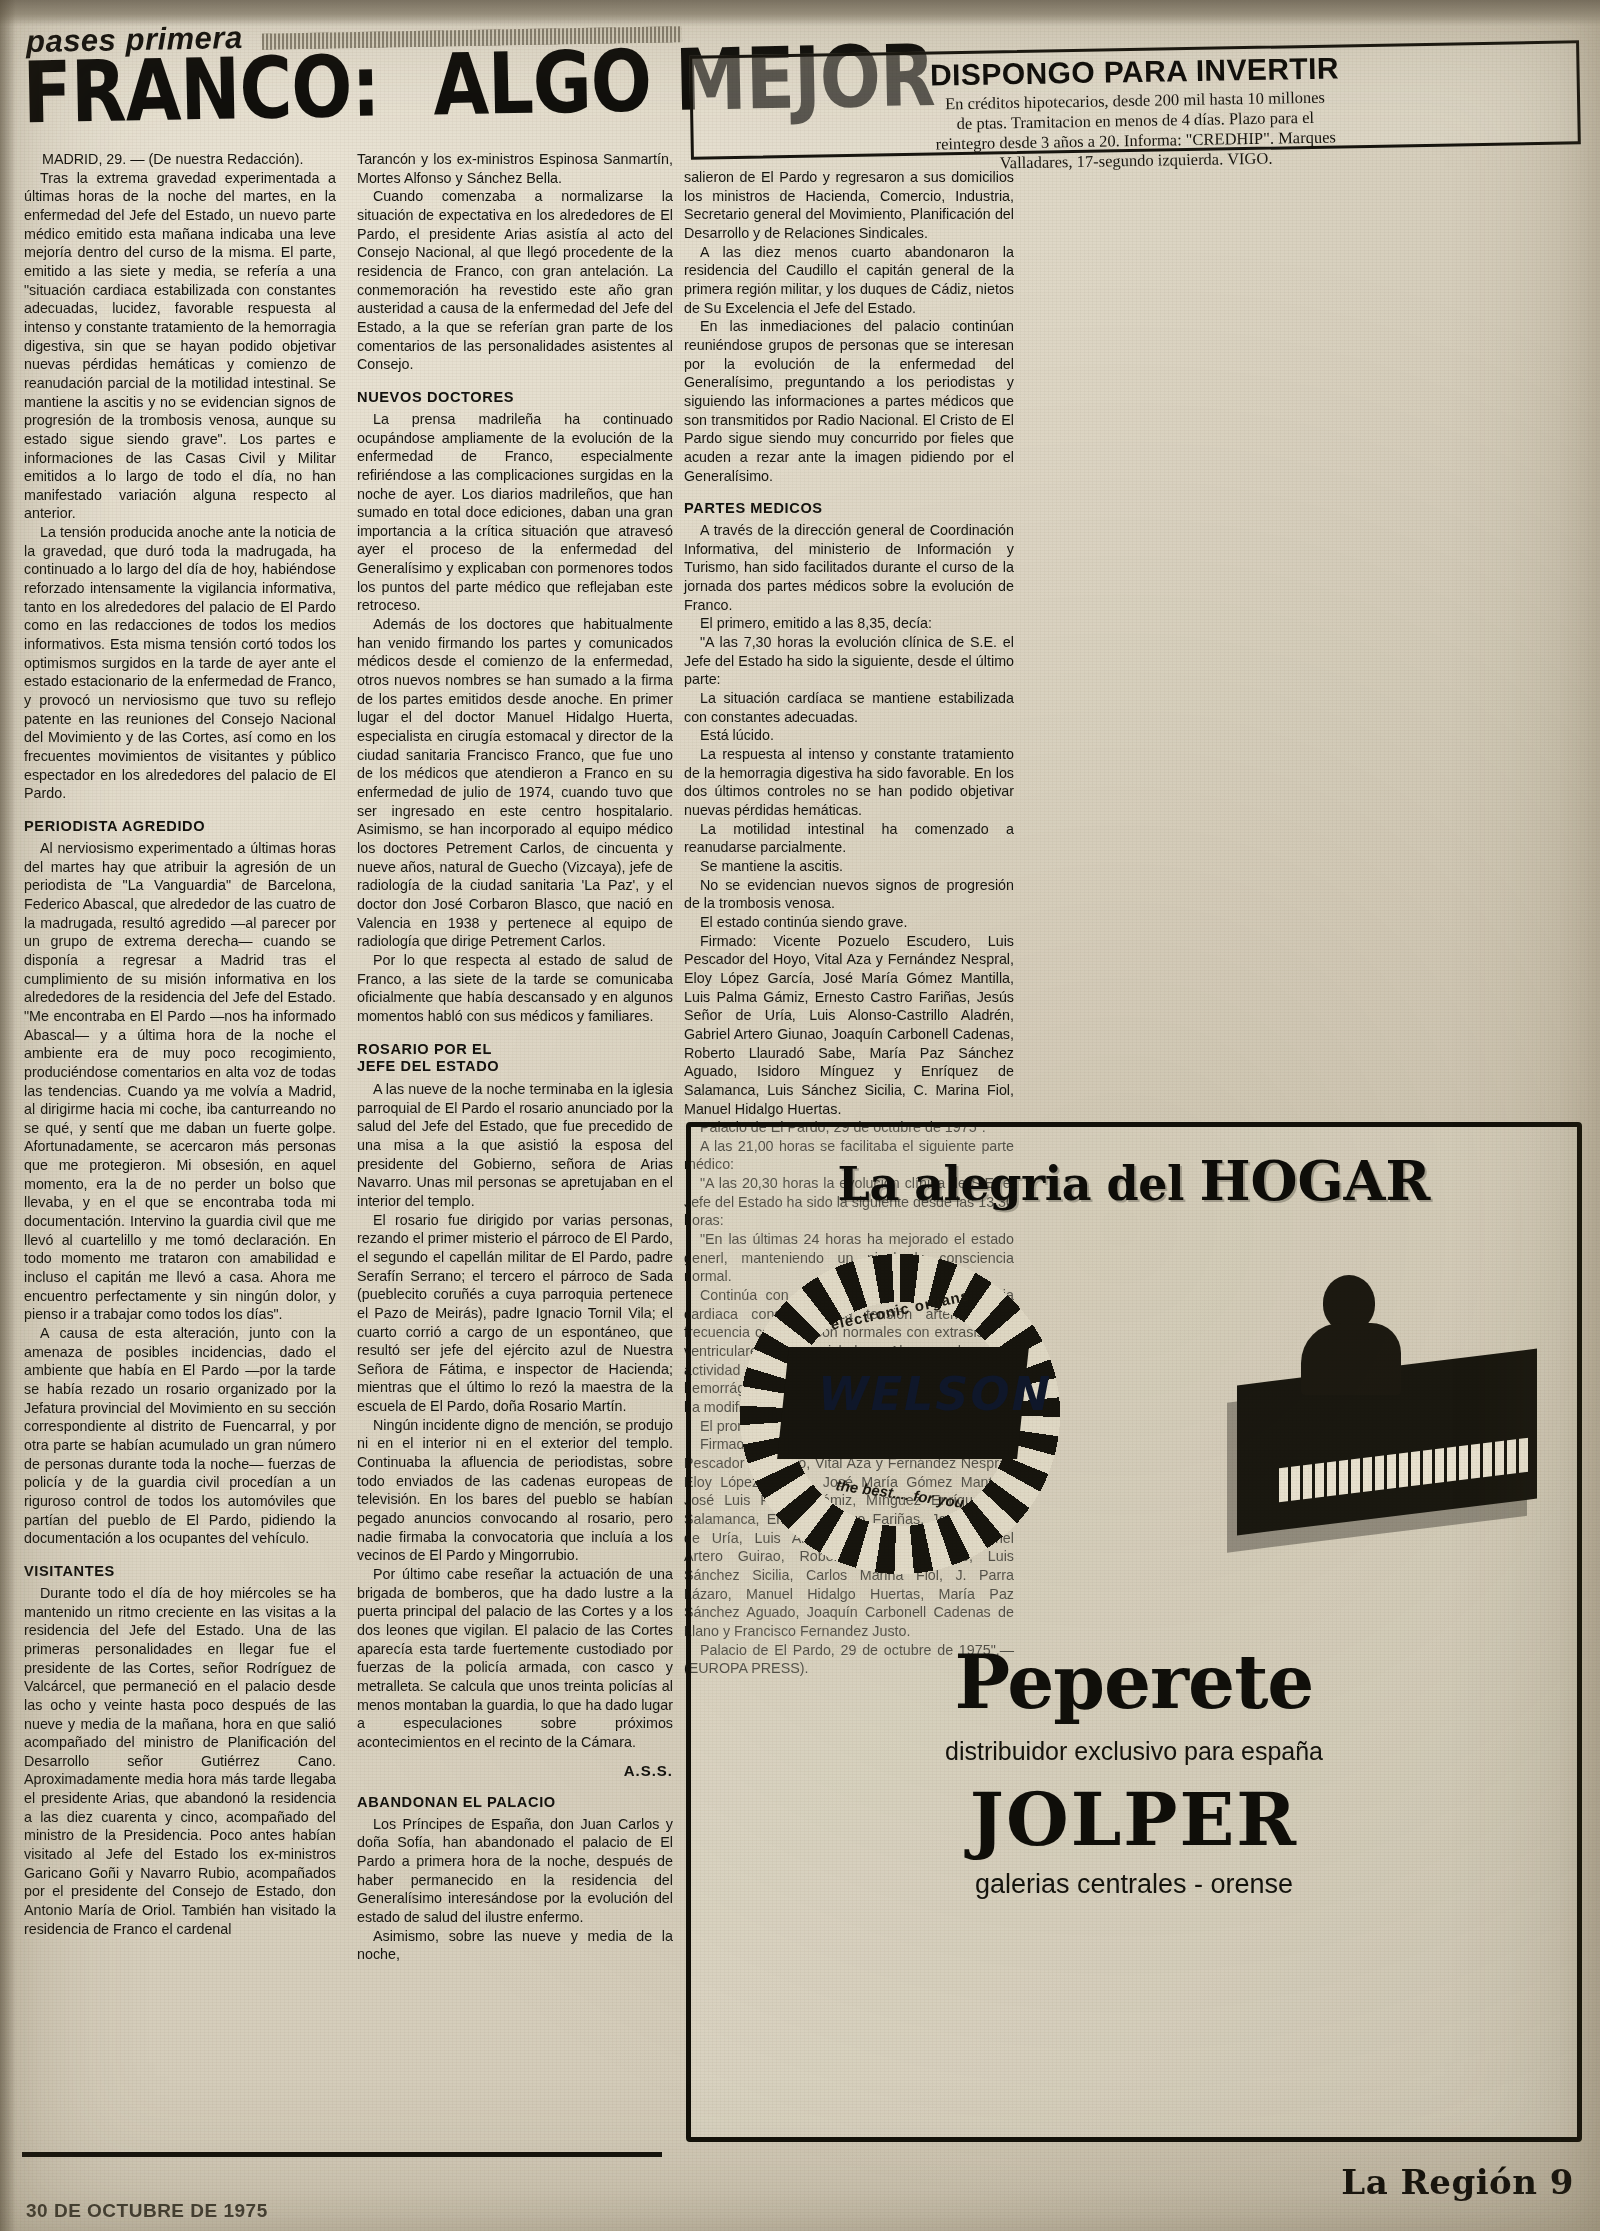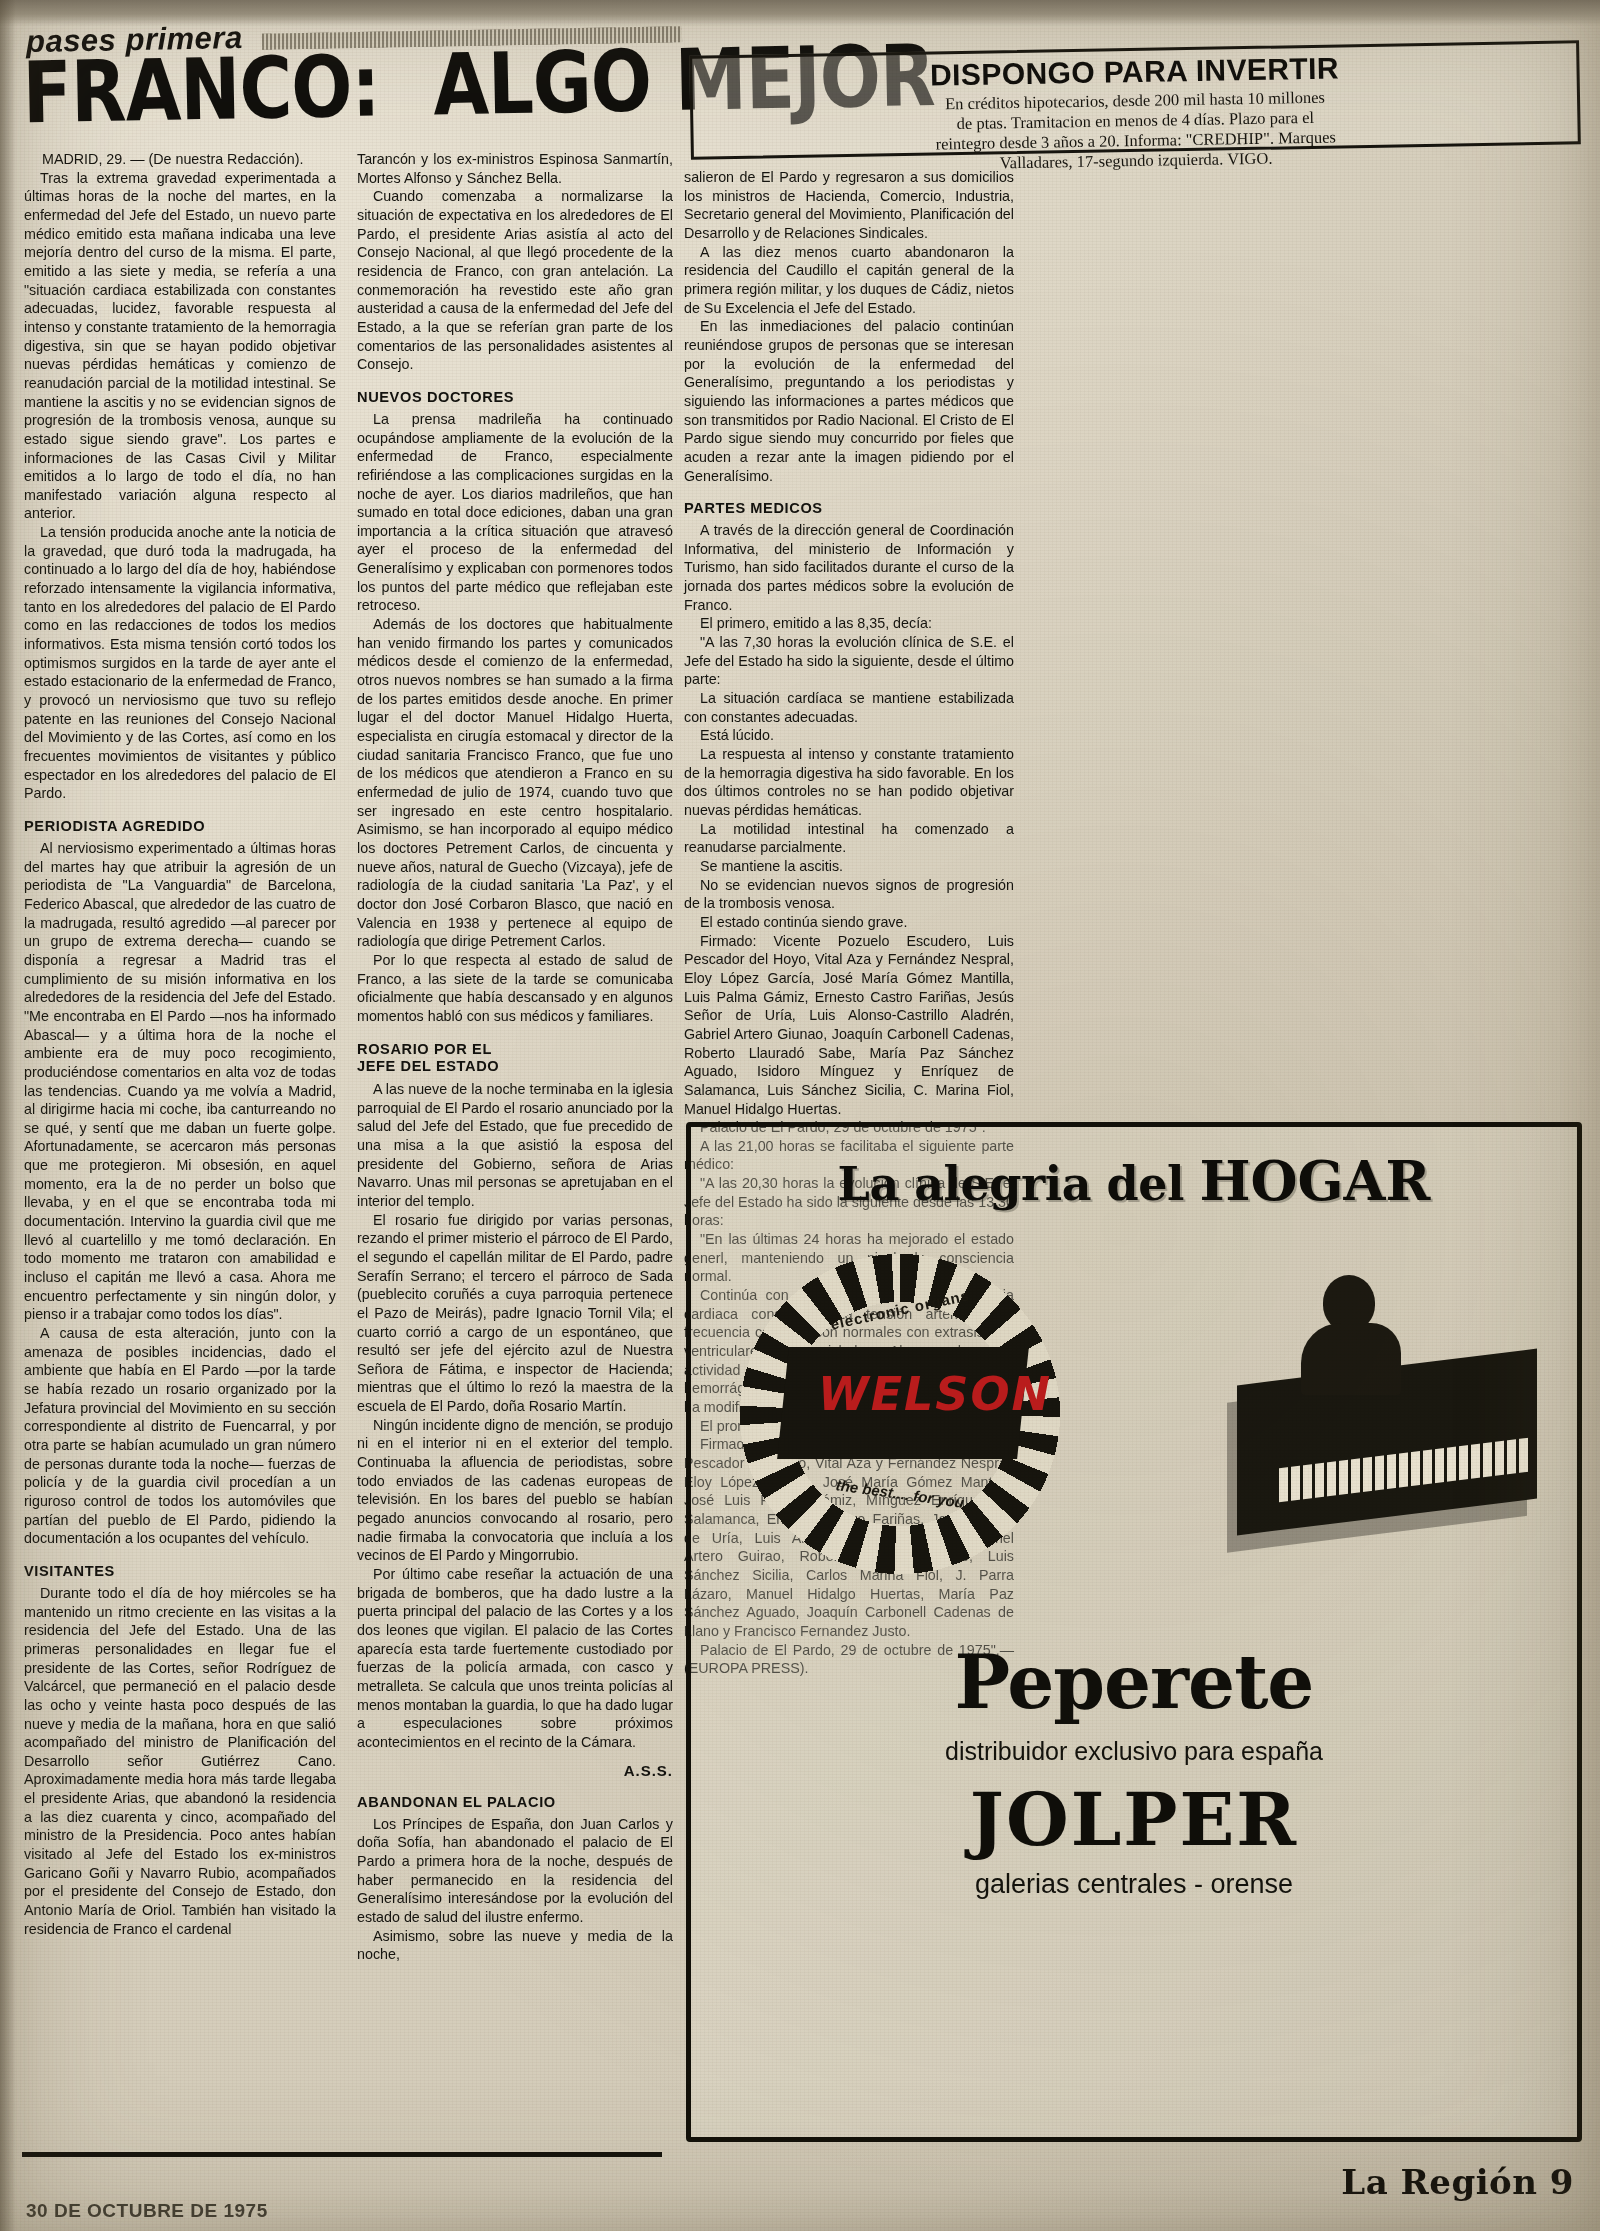"WELSON" .welson-word { color: #b91c1c -> #0f172a }
